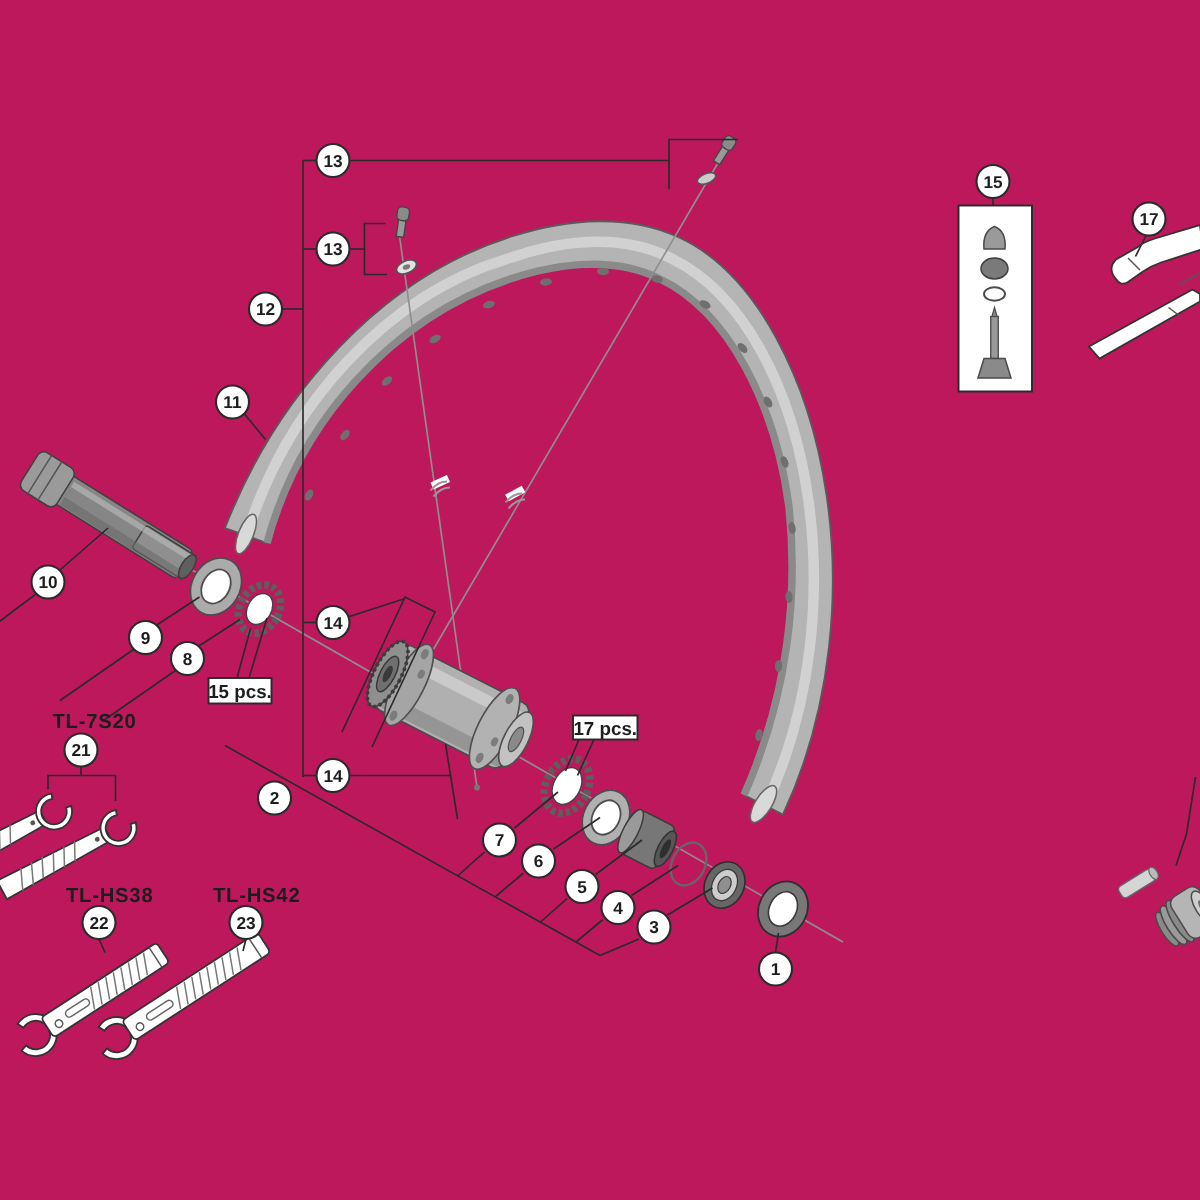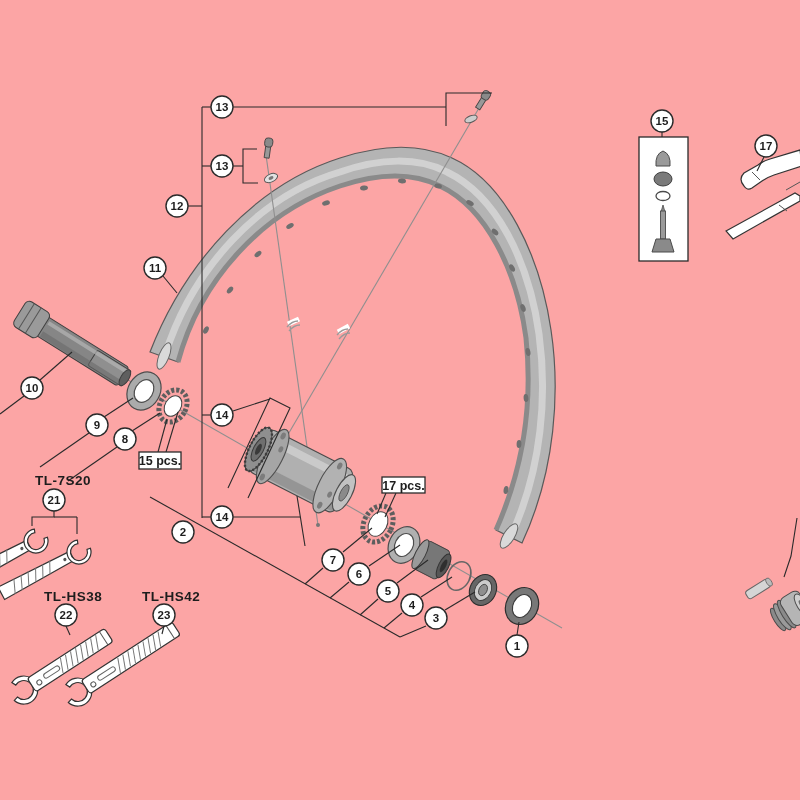"13" .stage { background: #fca5a5 -> #be185d }
